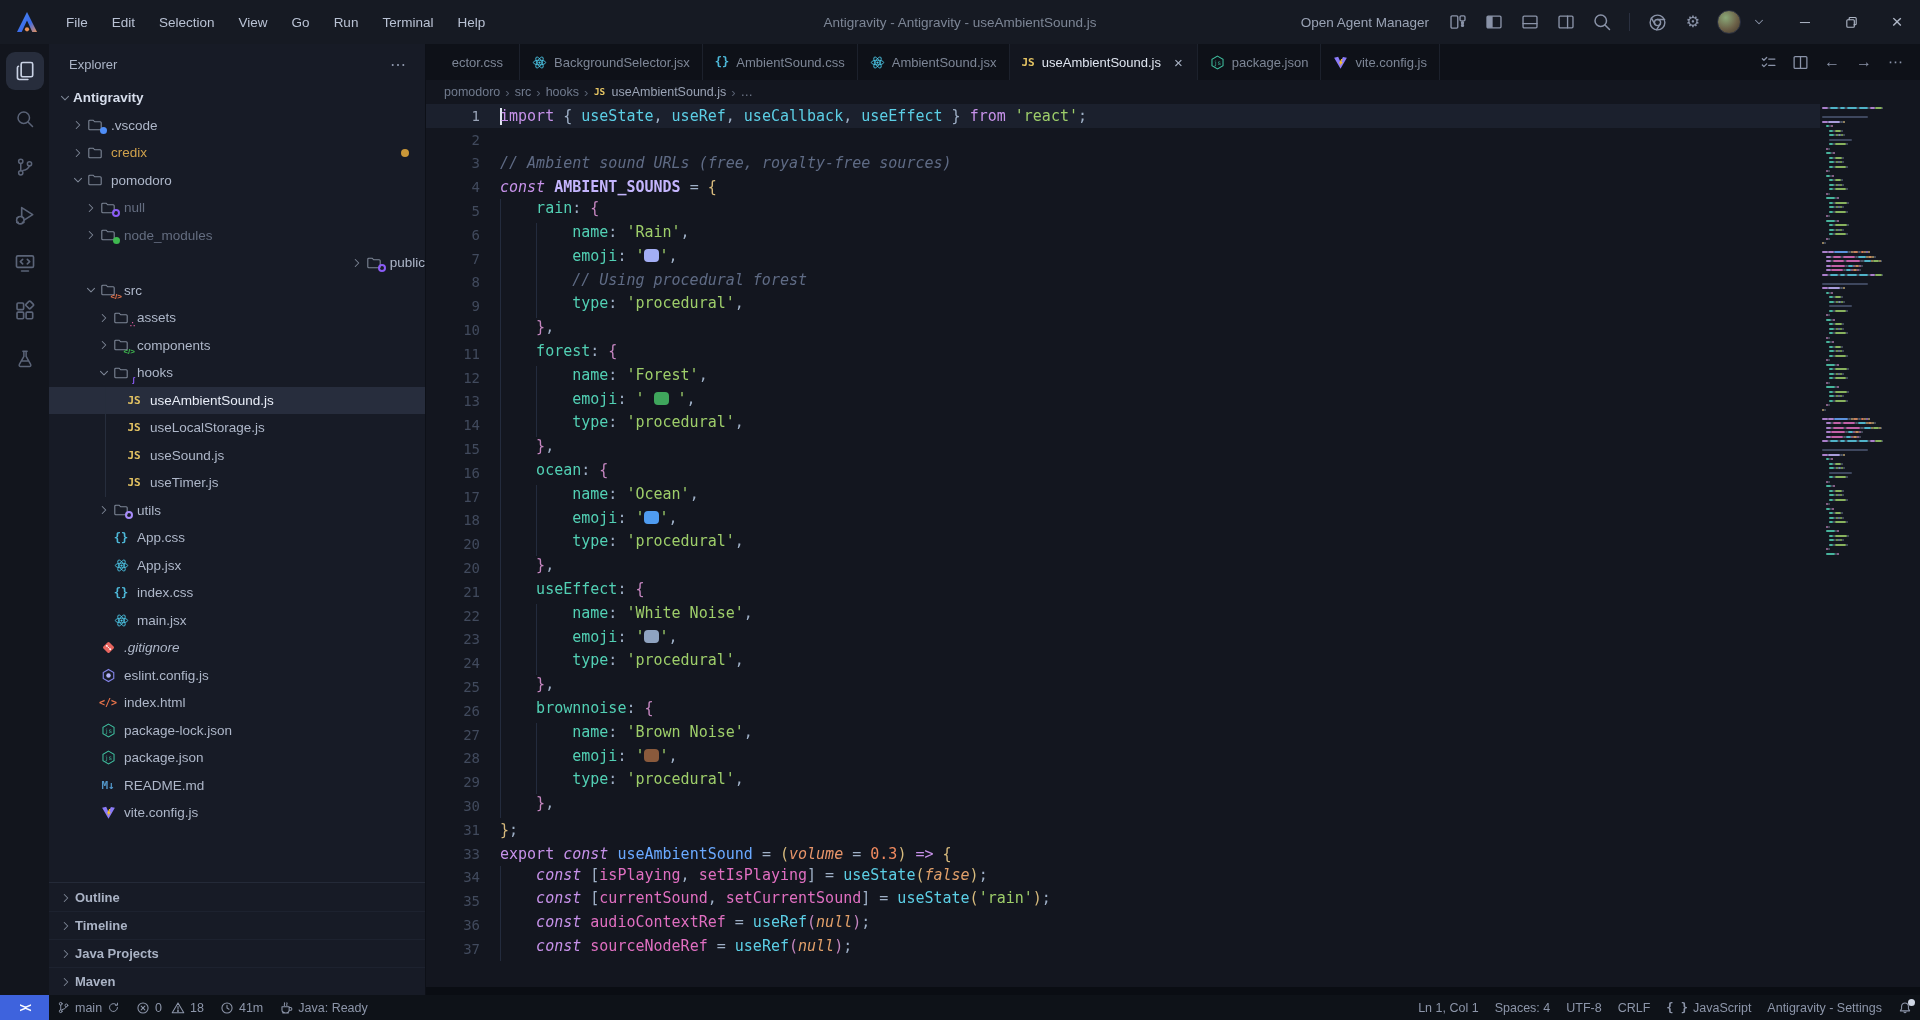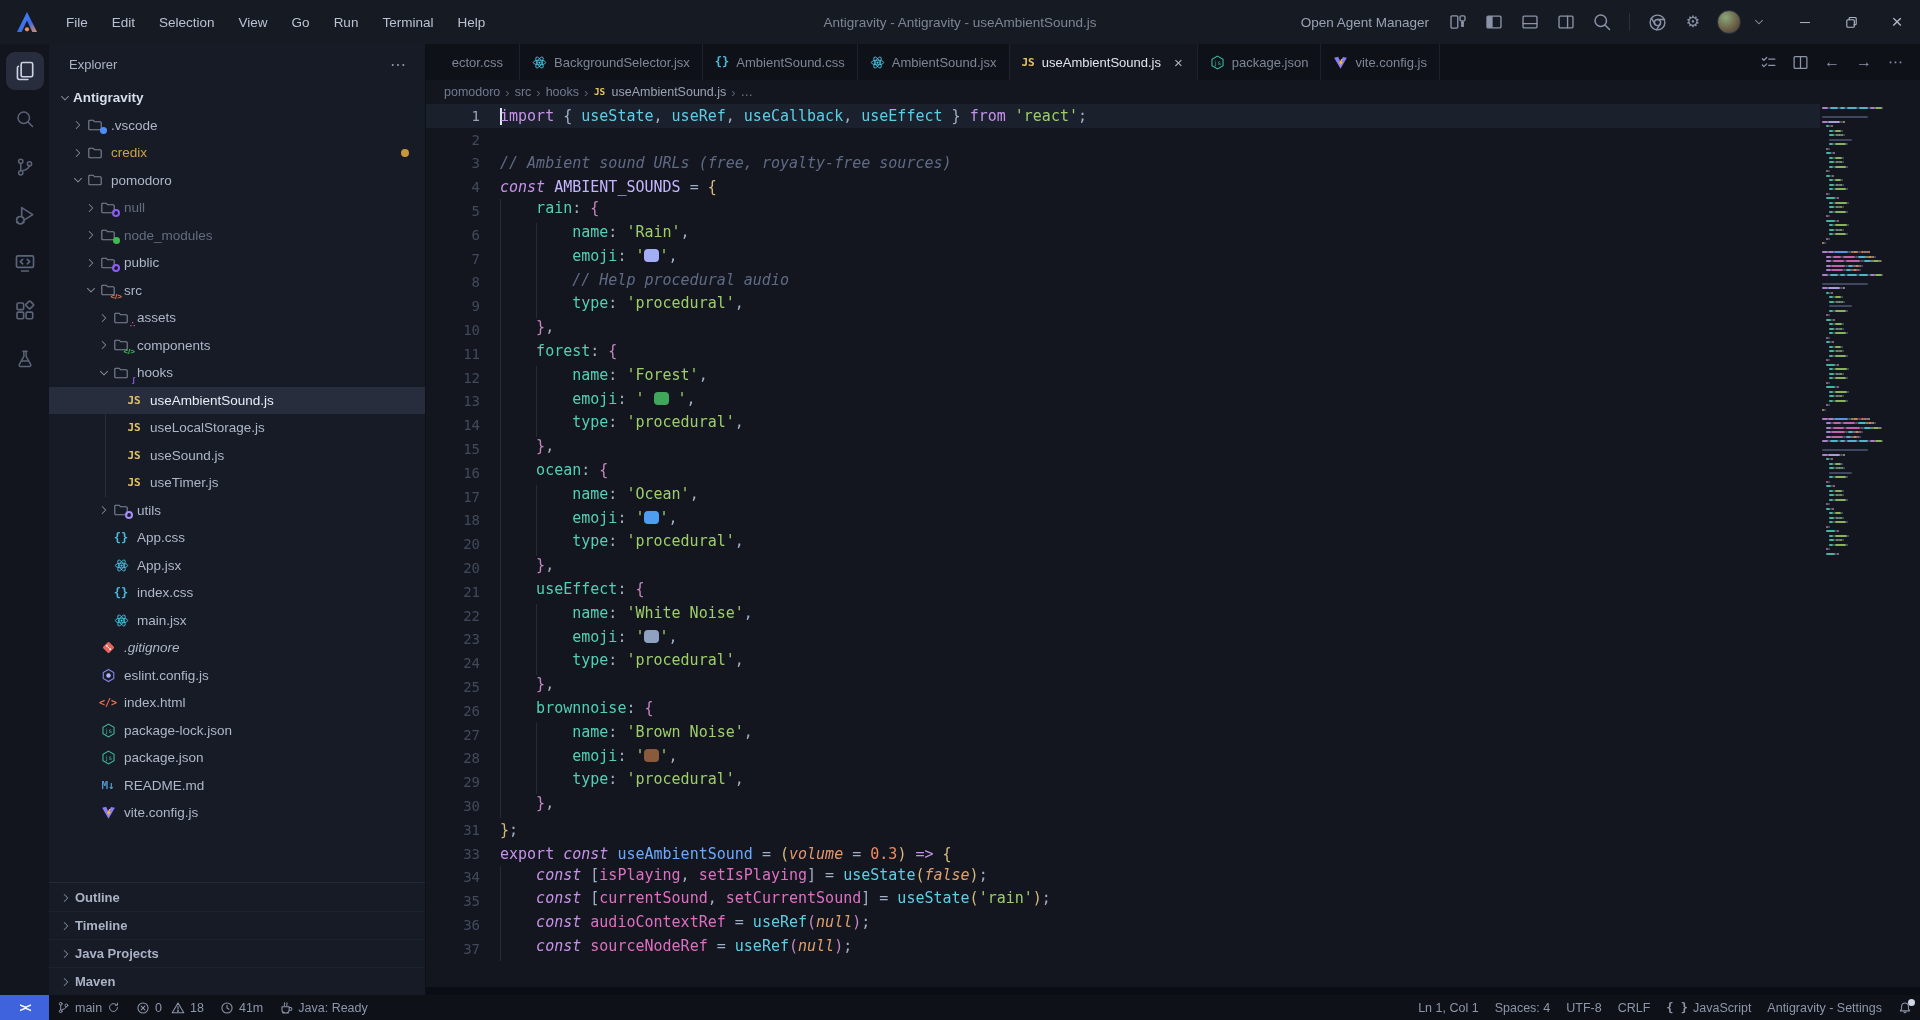"AMBIENT_SOUNDS" .tok-cn { font-weight: none -> bold }
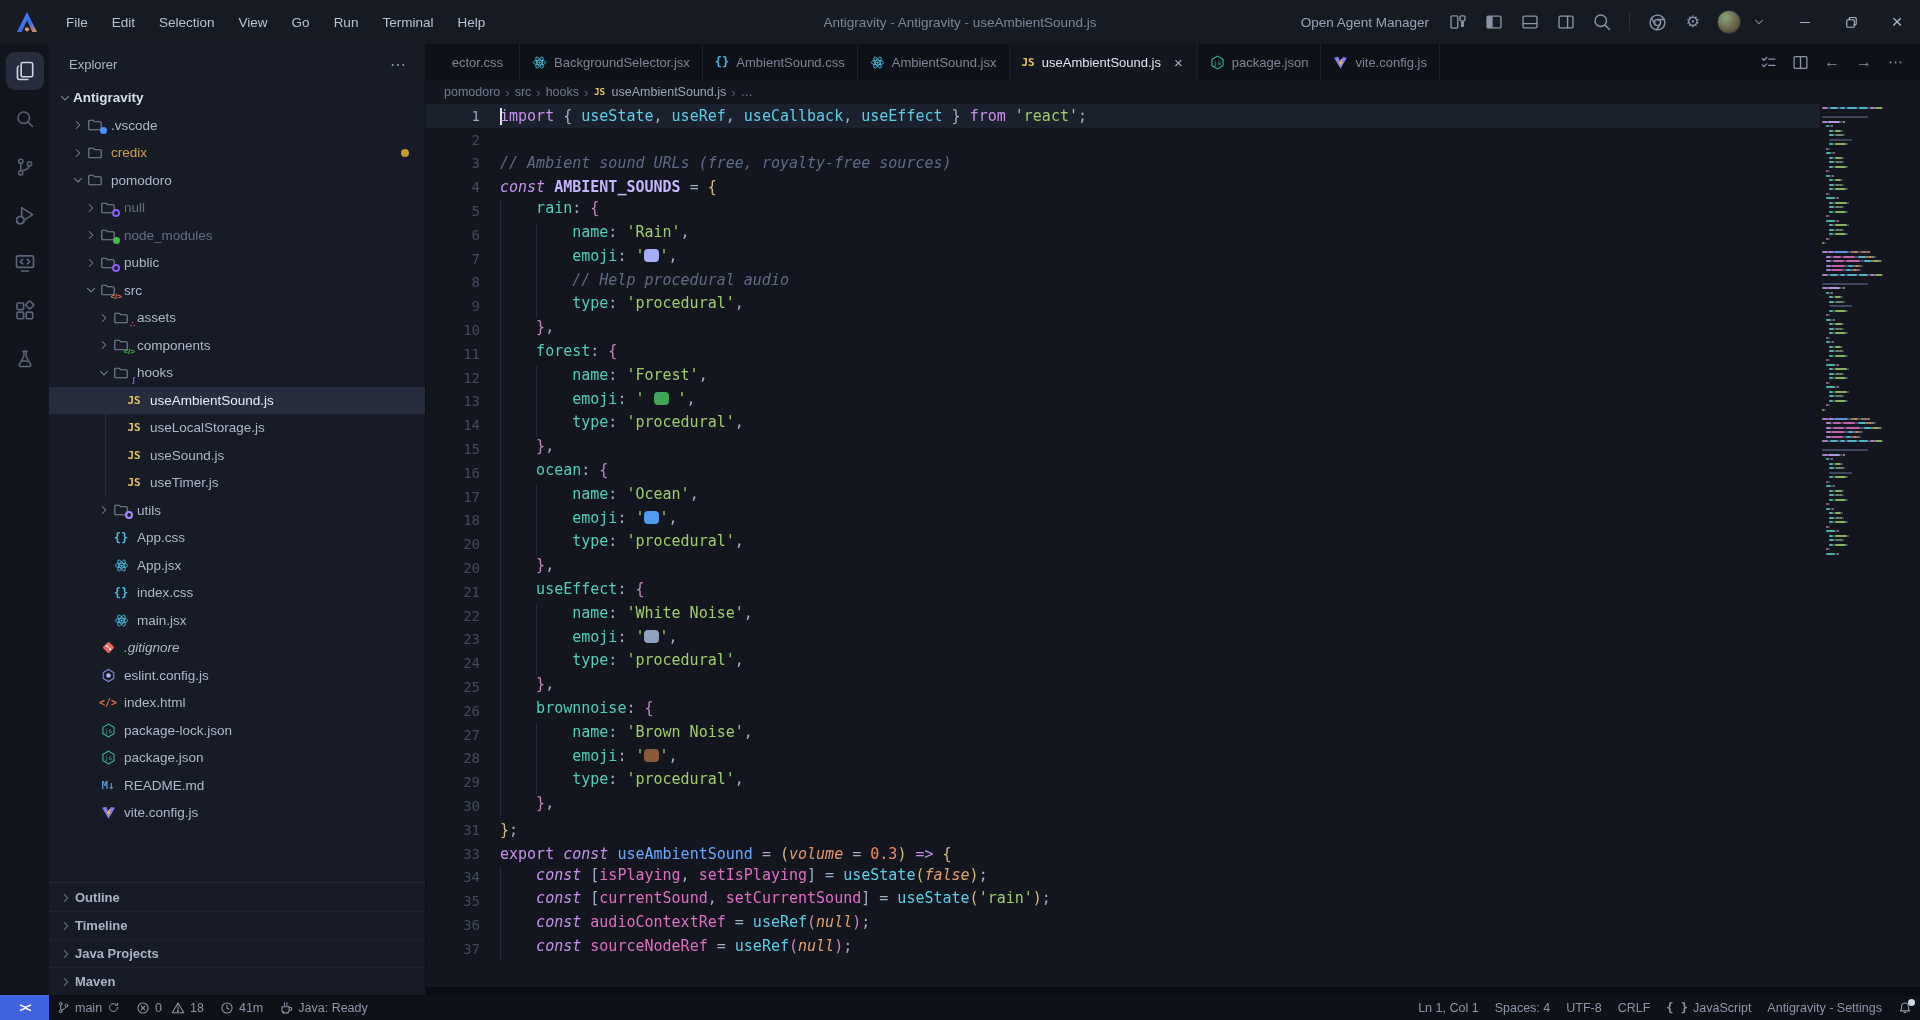"public" div.trow { justify-content: none -> flex-end }
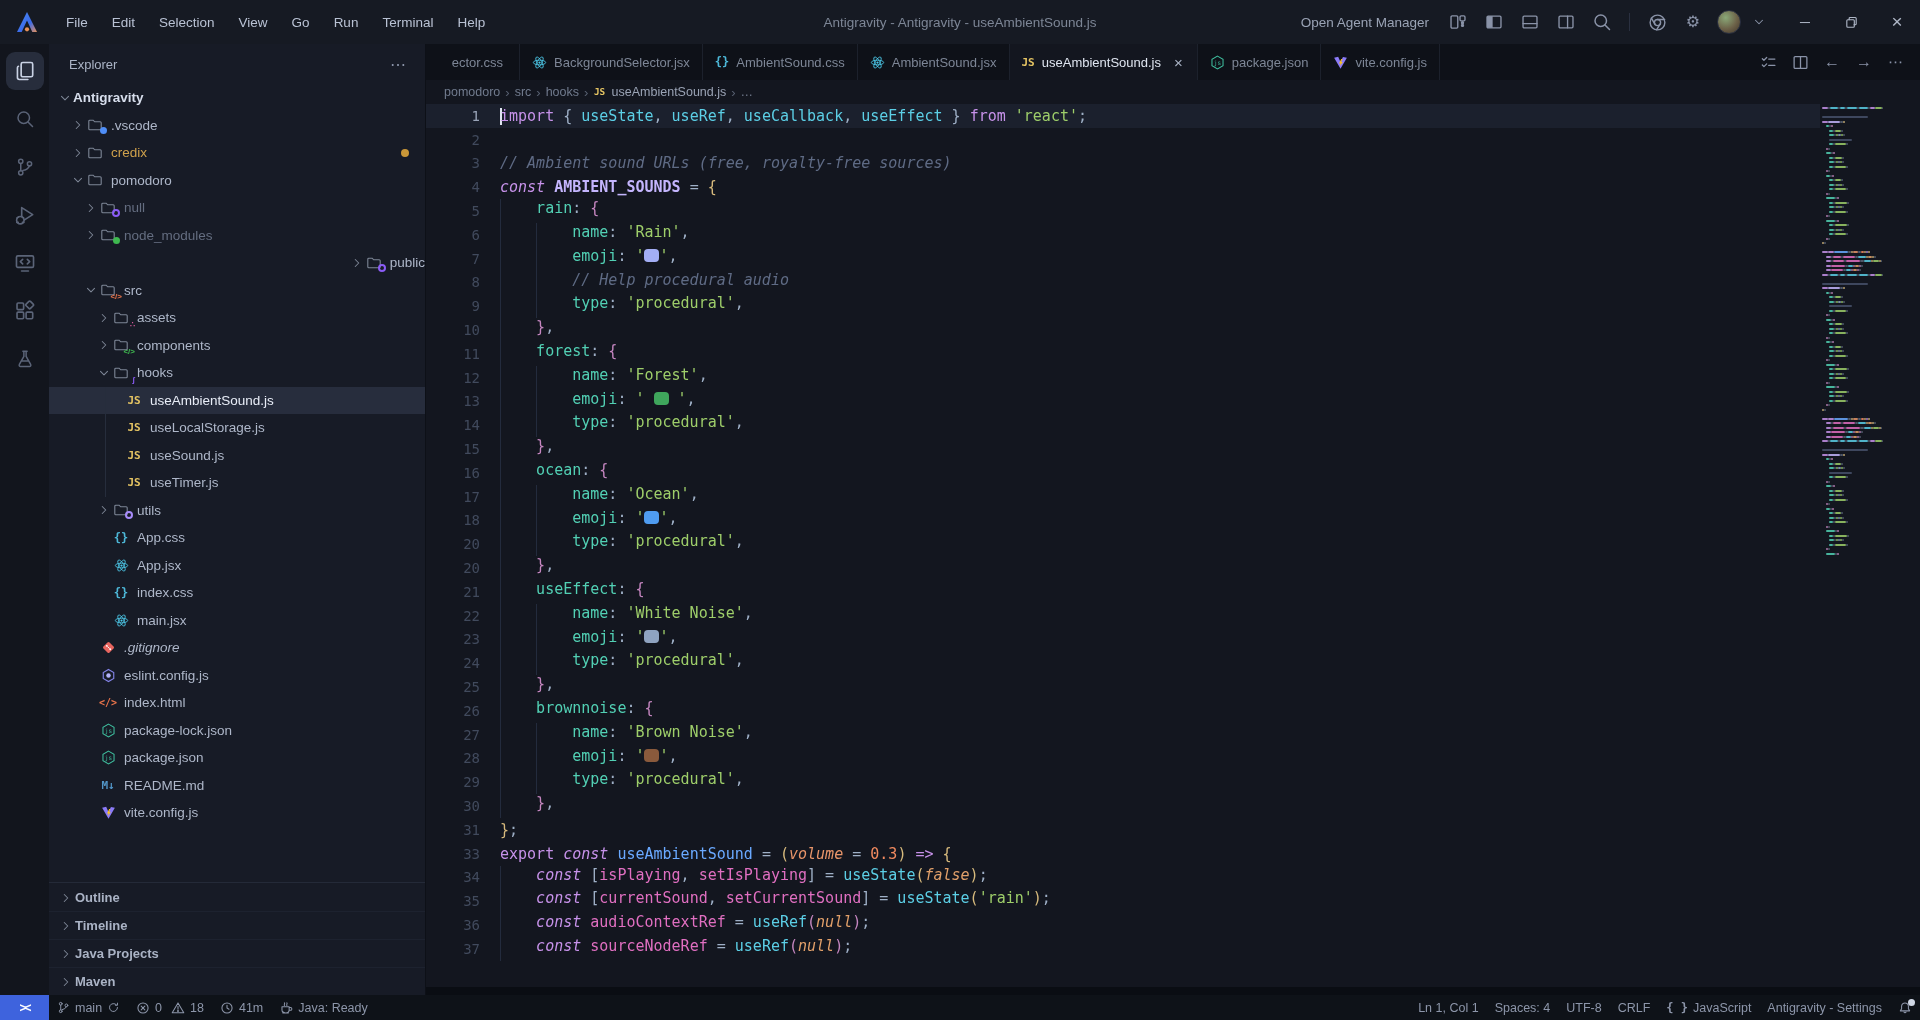"// Help procedural audio" span.tok-cmt { text: Help procedural audio -> Using procedural forest }
